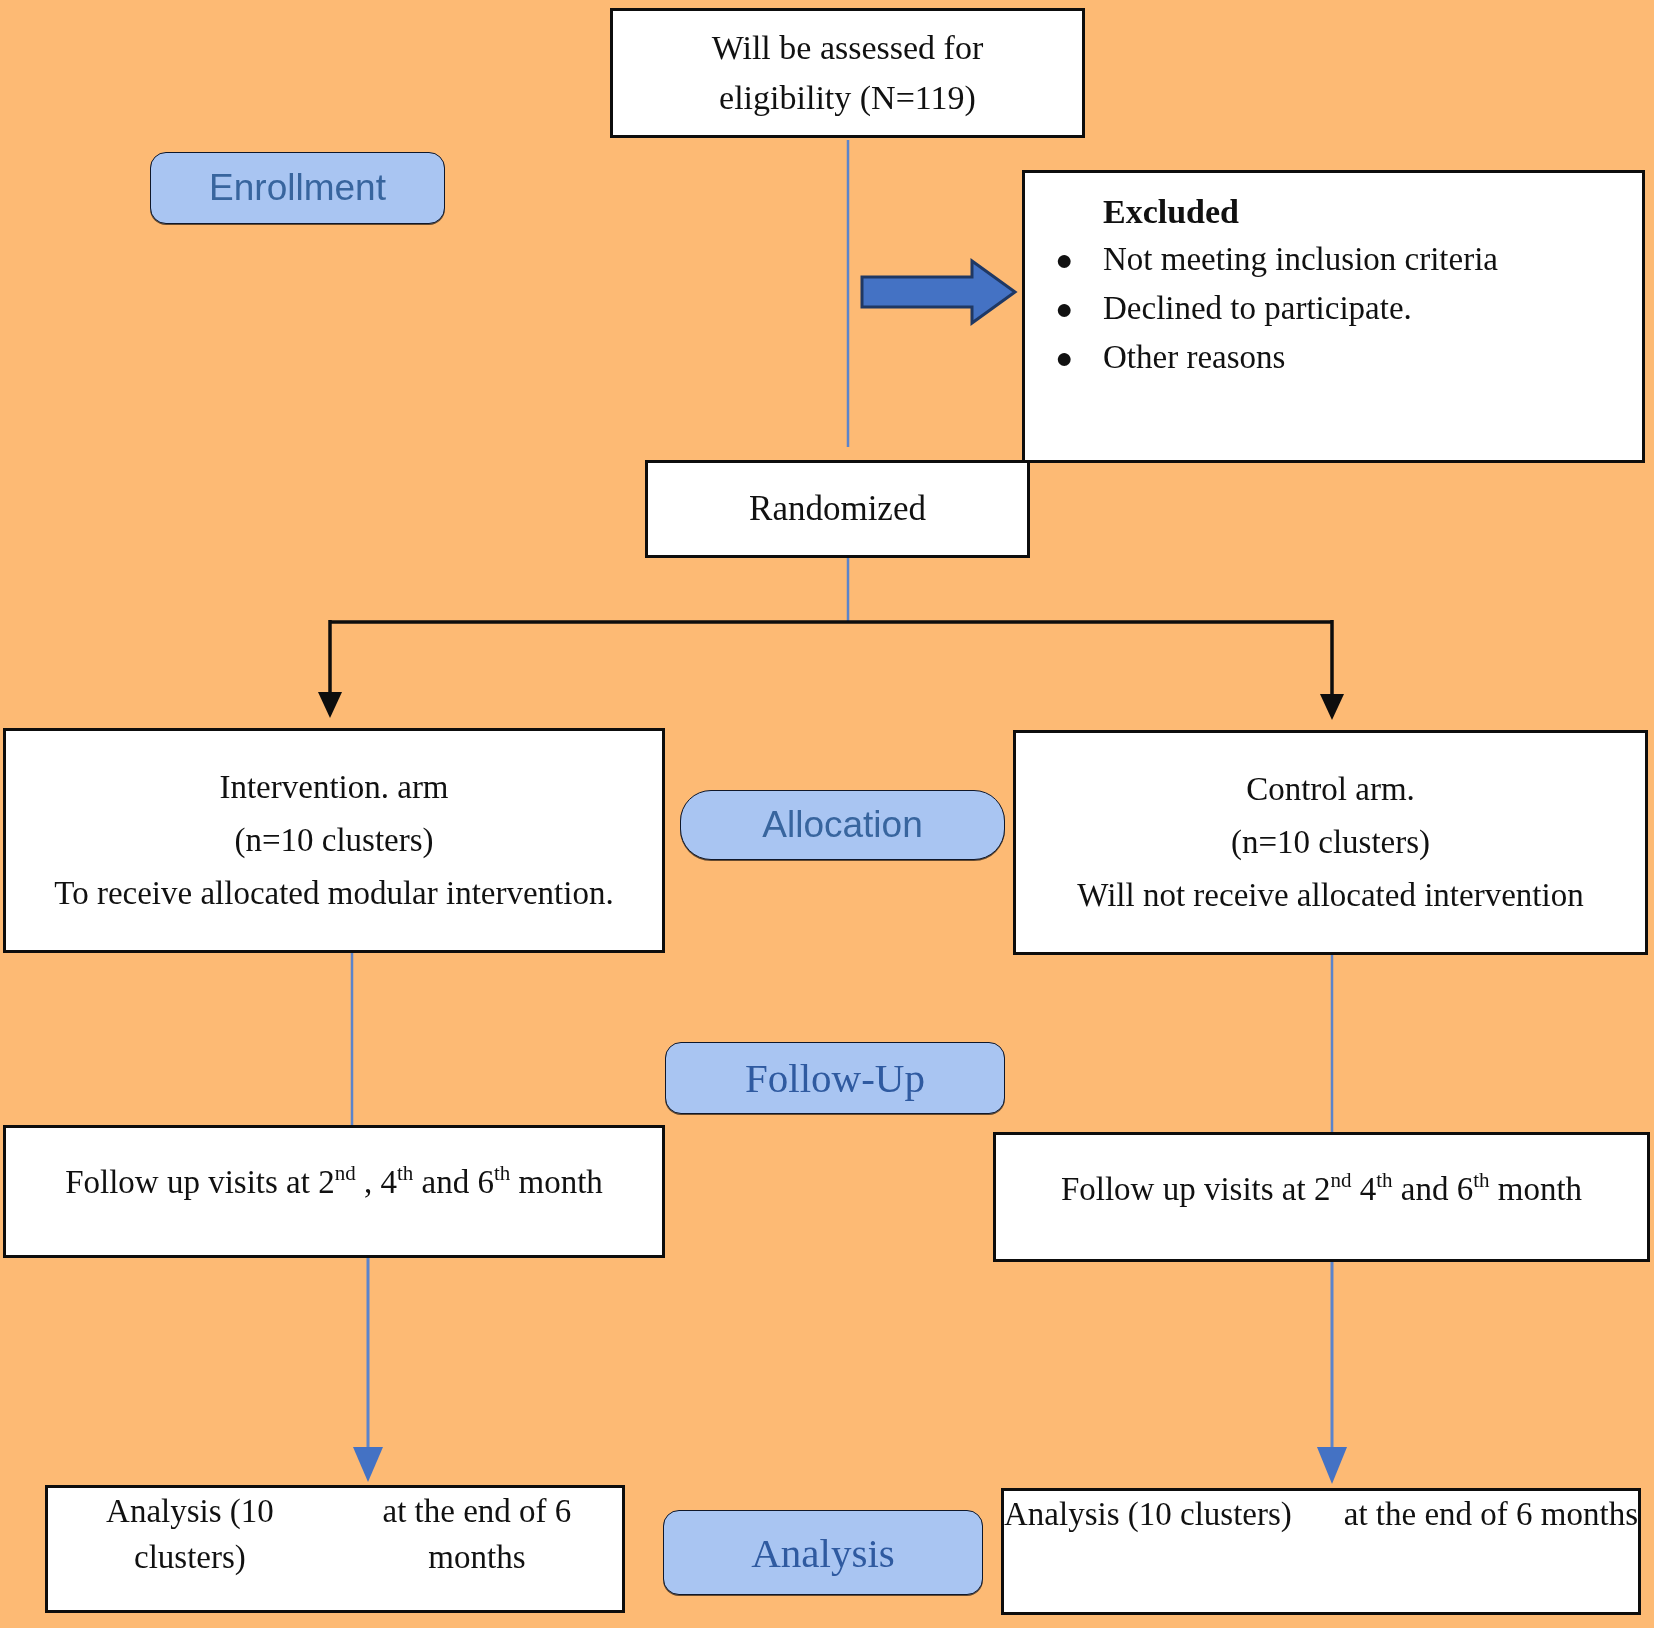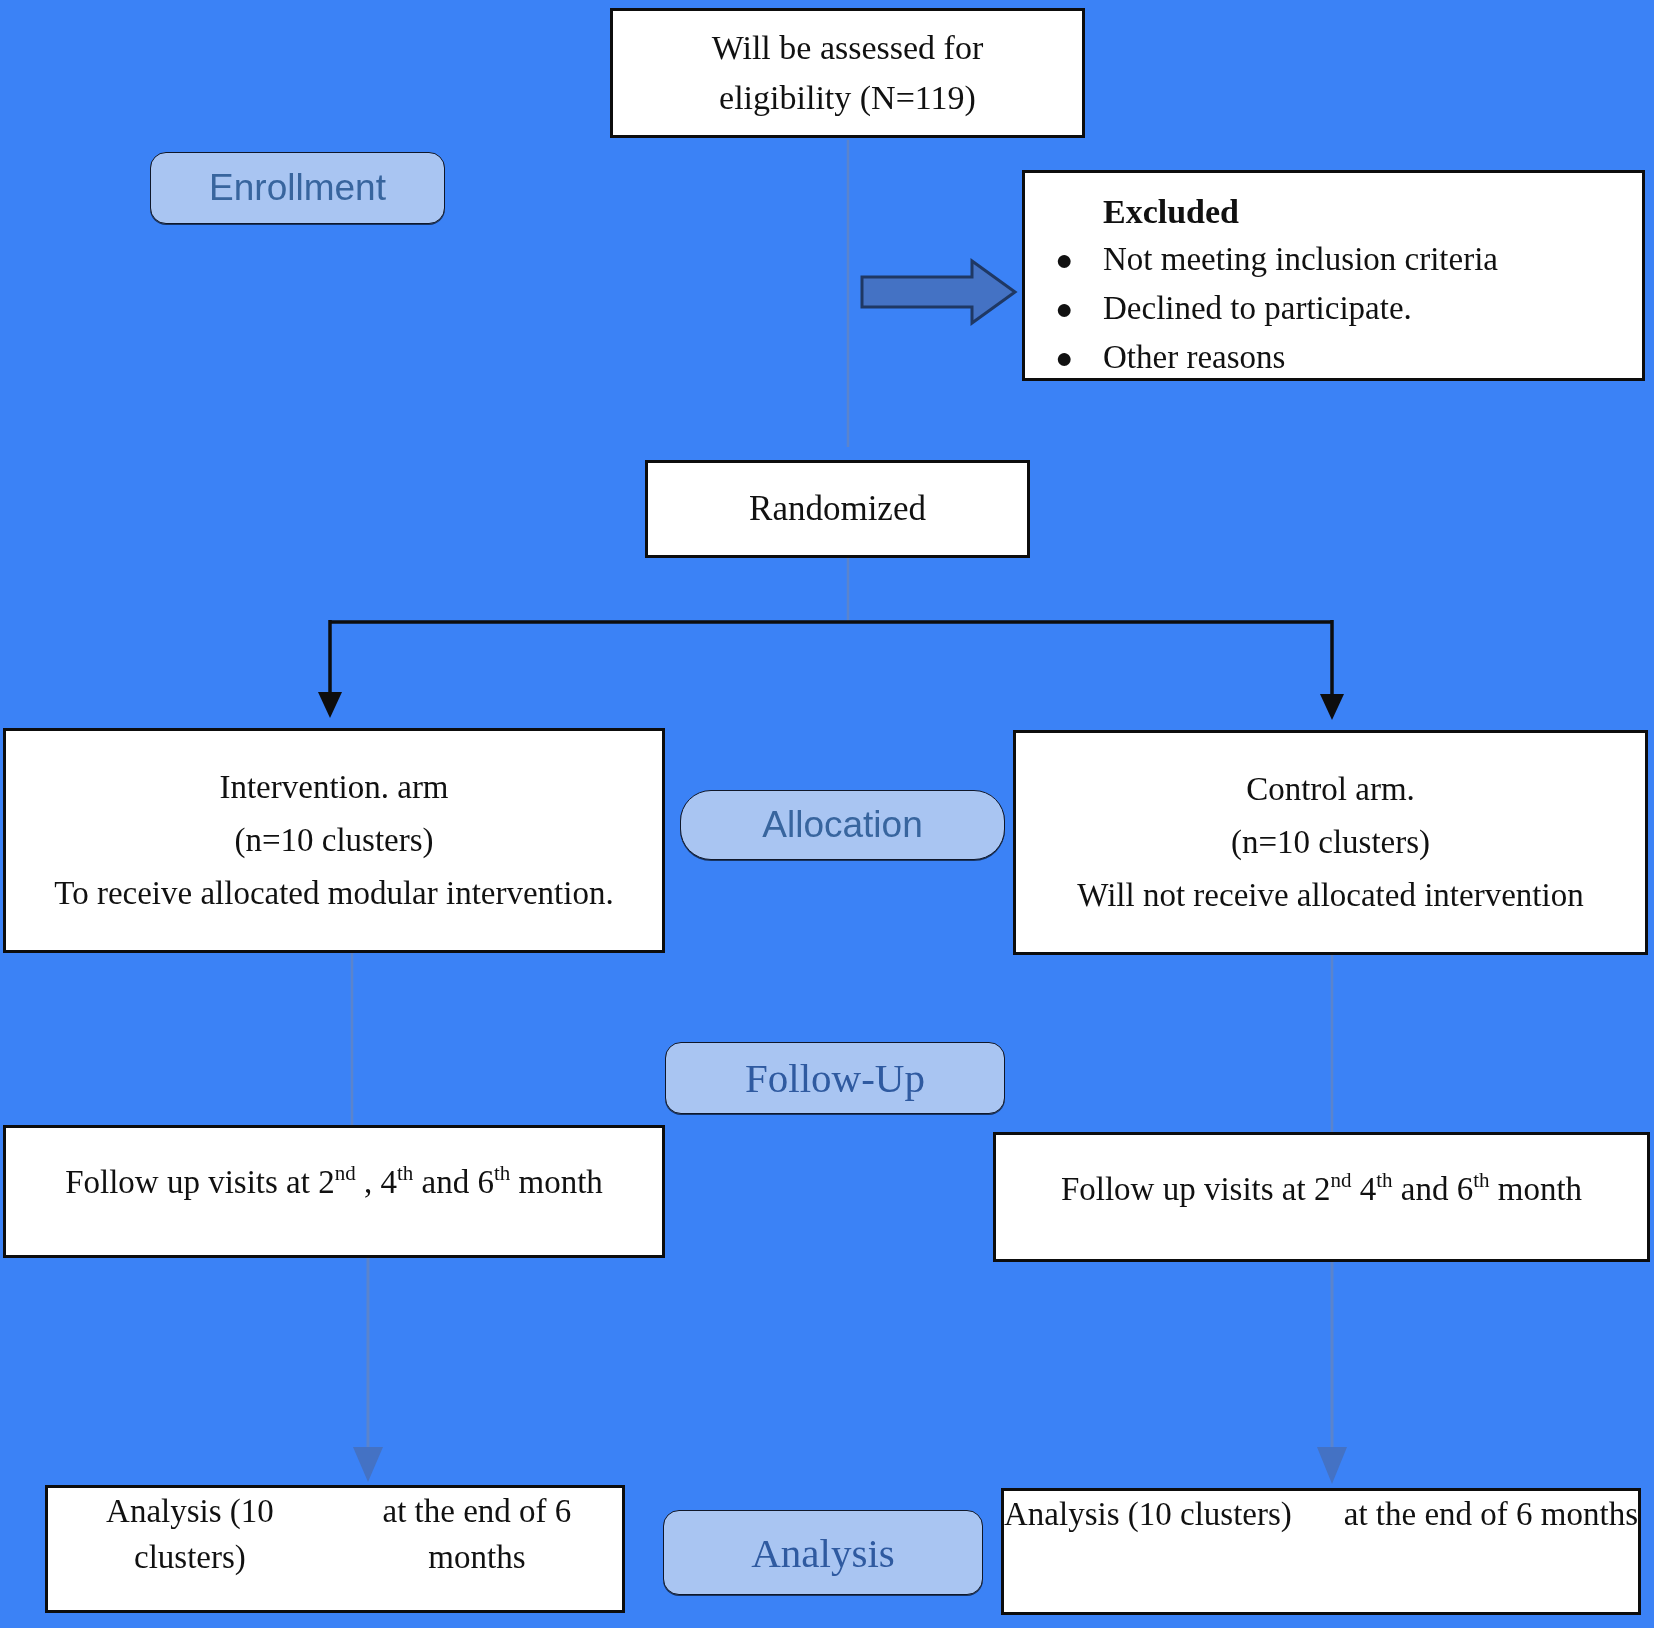"Will be assessed for" #canvas { background: #3b82f6 -> #fdba74 }
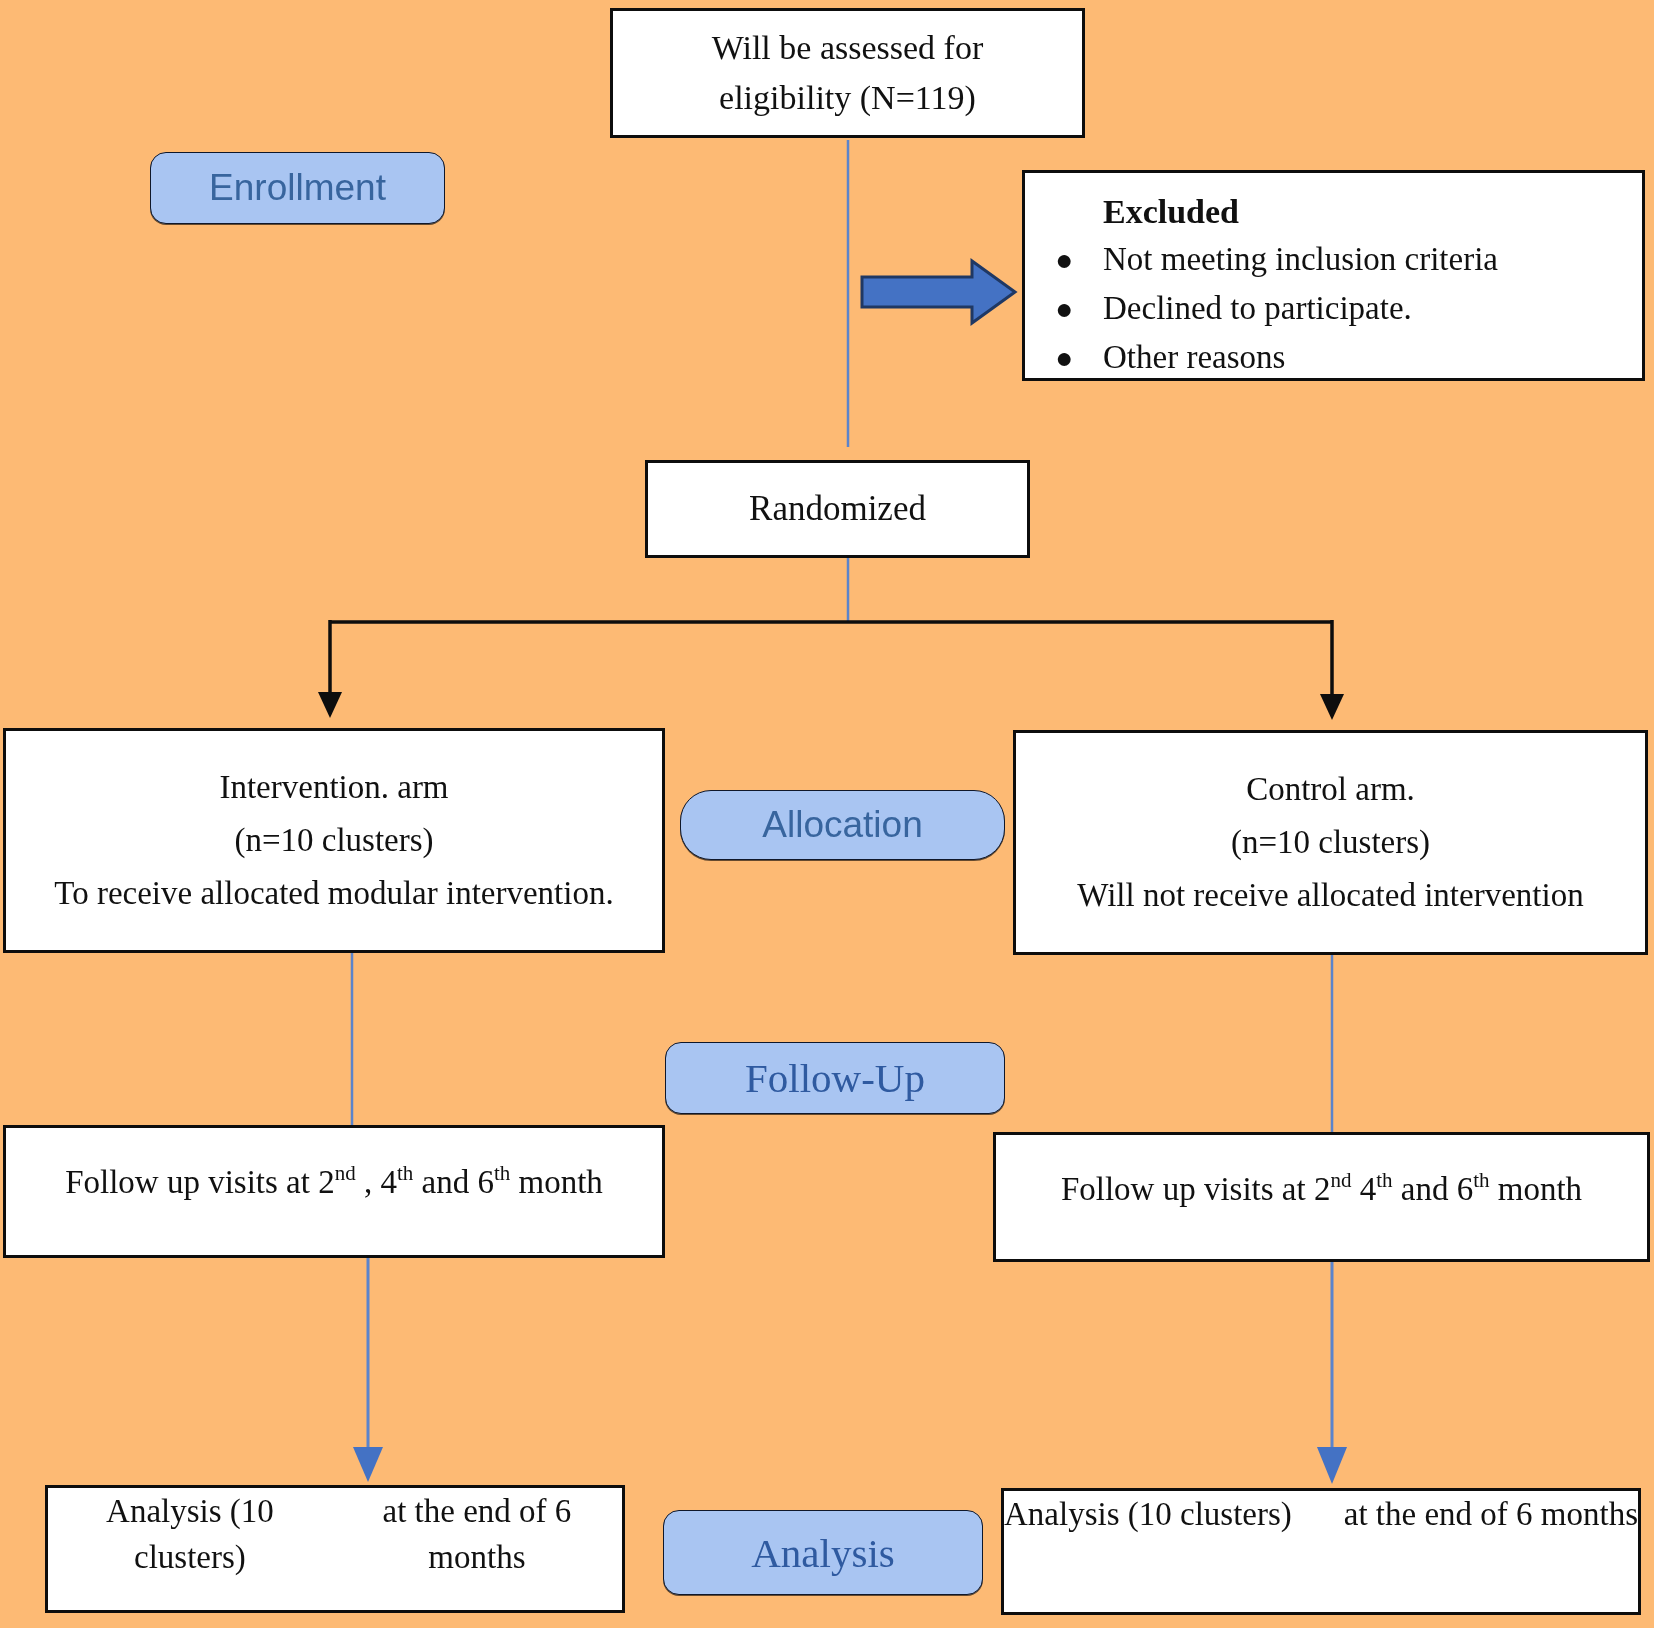"Excluded" .excluded { height: 211px -> 293px }
